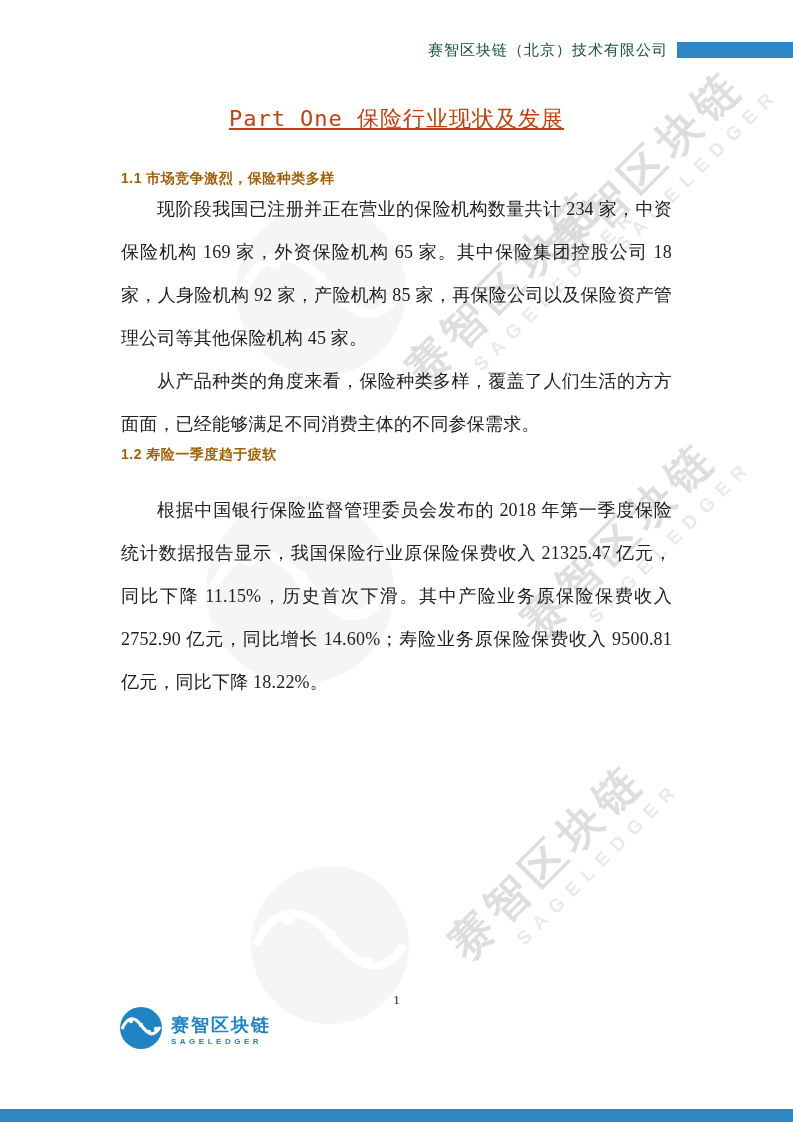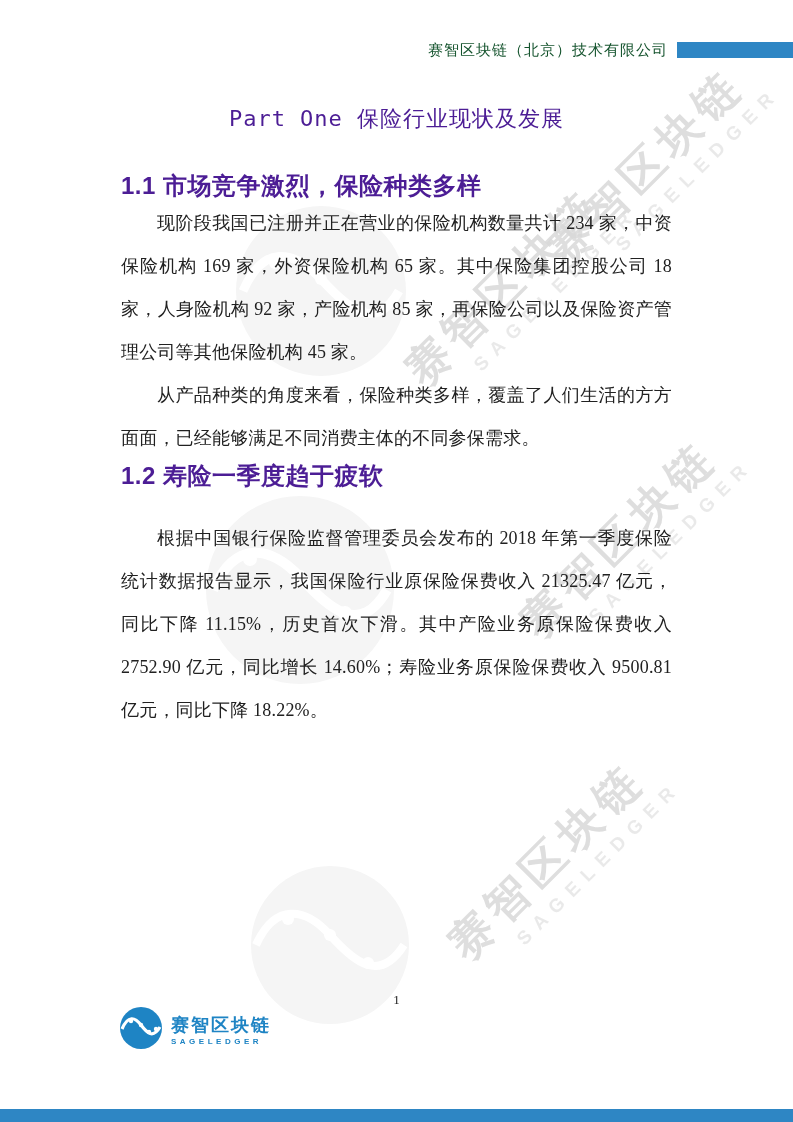"Part One 保险行业现状及发展" .doc-title { color: #4c1d95 -> #c2410c; text-decoration: none -> underline }
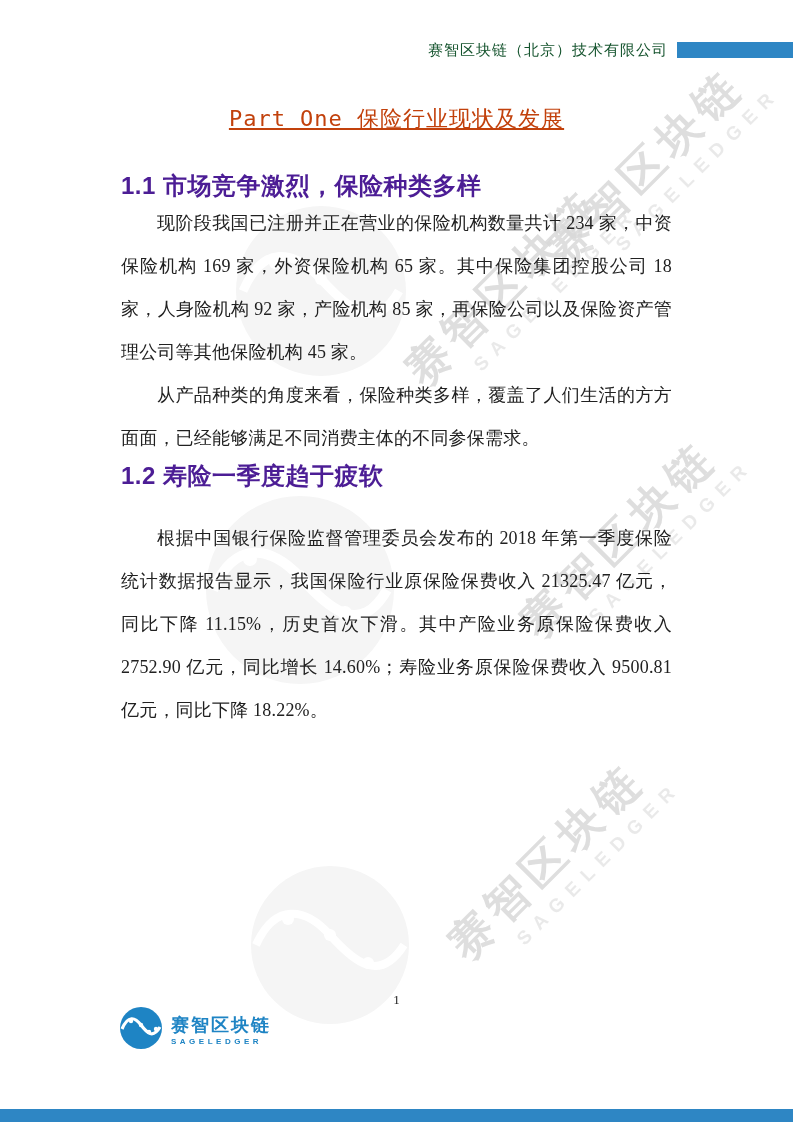"1.1 市场竞争激烈，保险种类多样" .sec-heading { color: #4c1d95 -> #a16207; font-size: 24px -> 14px }
